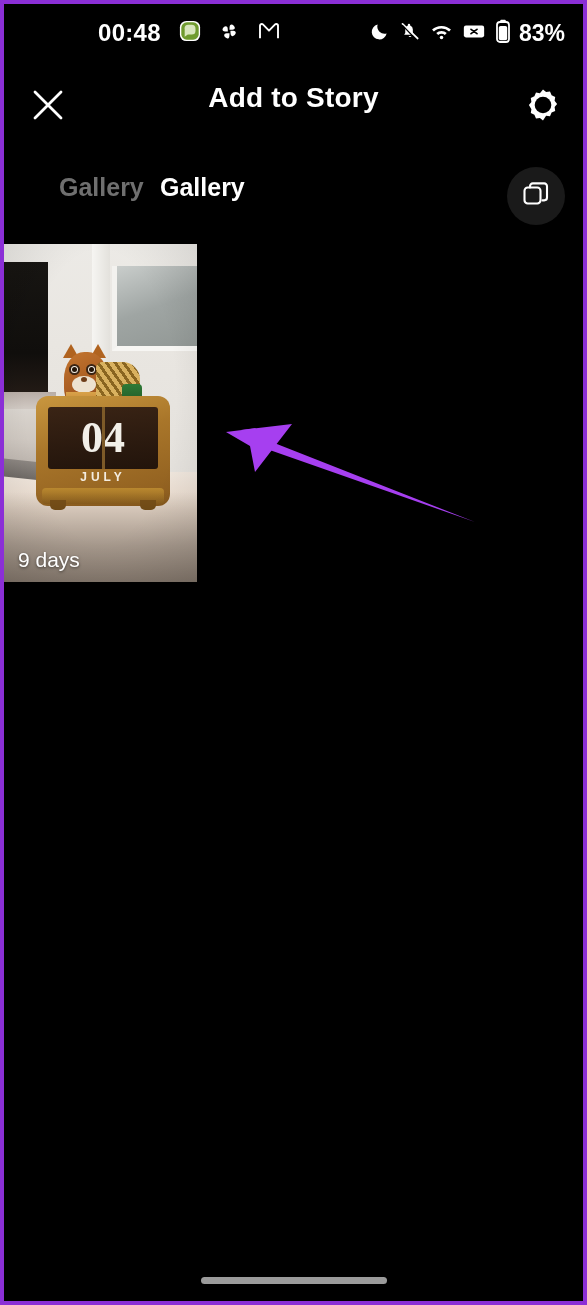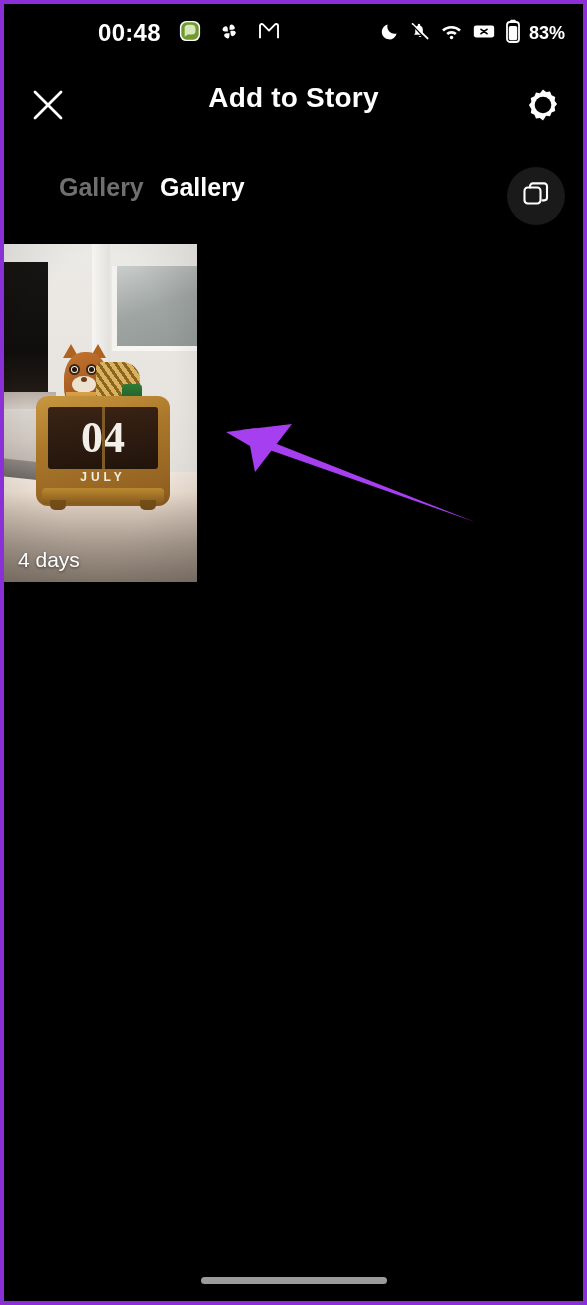"83%" .sb-battery-text { font-size: 18px -> 23px }
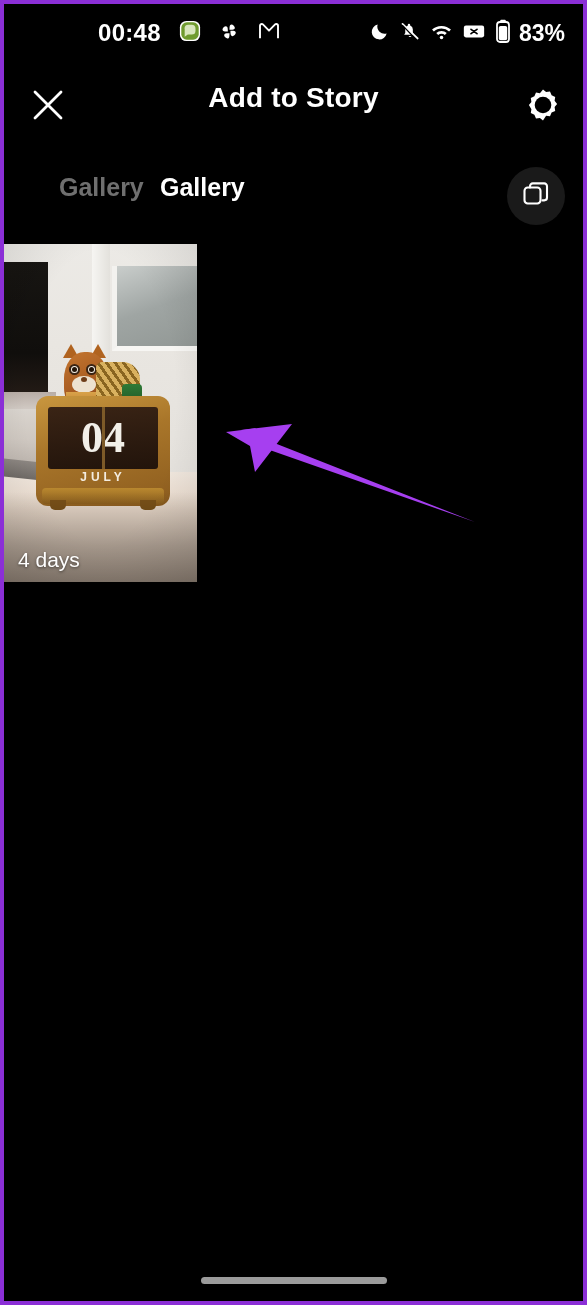"4 days" div.draft-label { text: 4 -> 9 }
